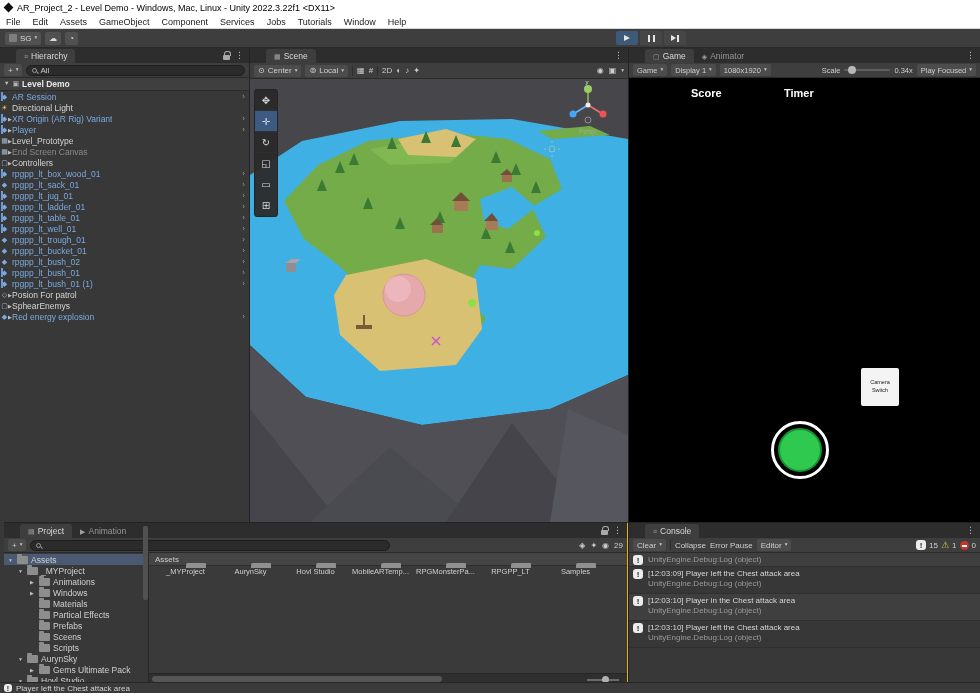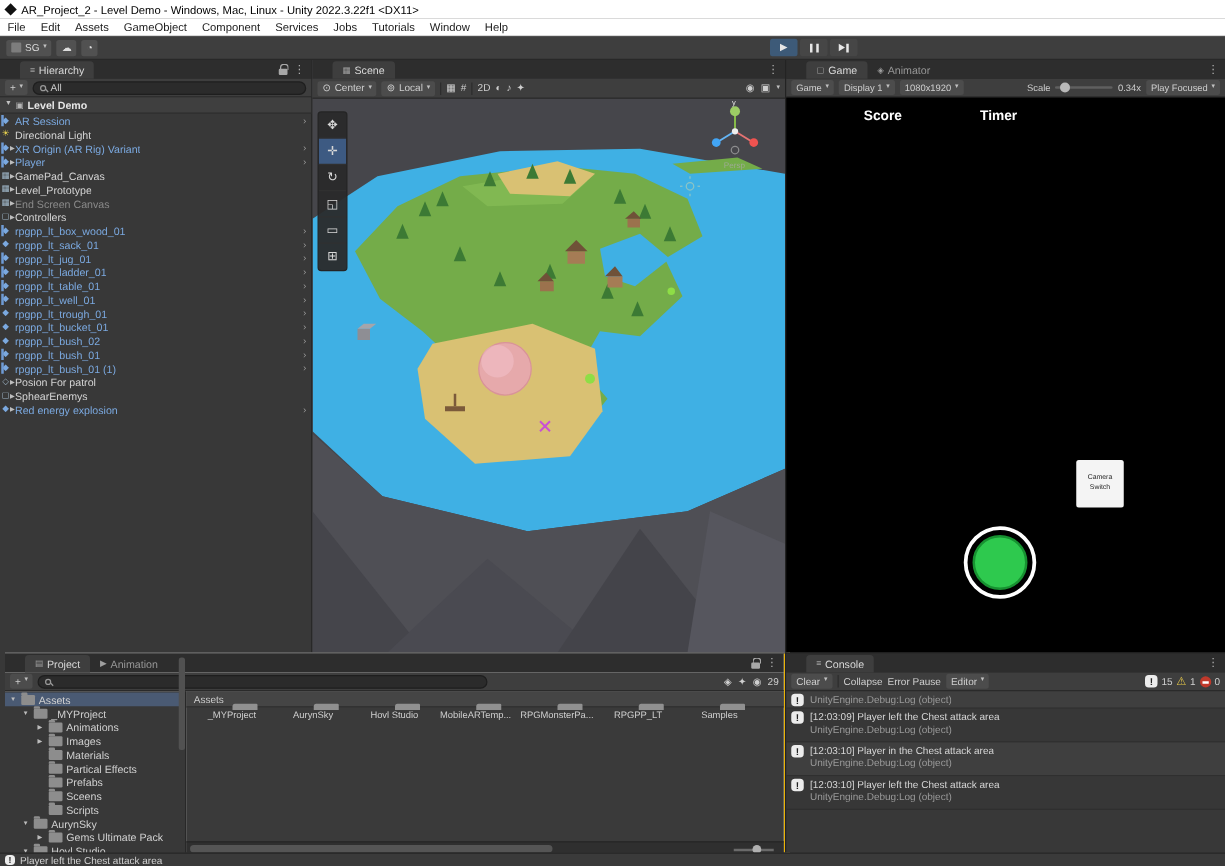"GamePad_Canvas" div.h-row { html: <div> <span></span> <span>▦</span> <span>GamePad_Canvas</span> </div> -> none }
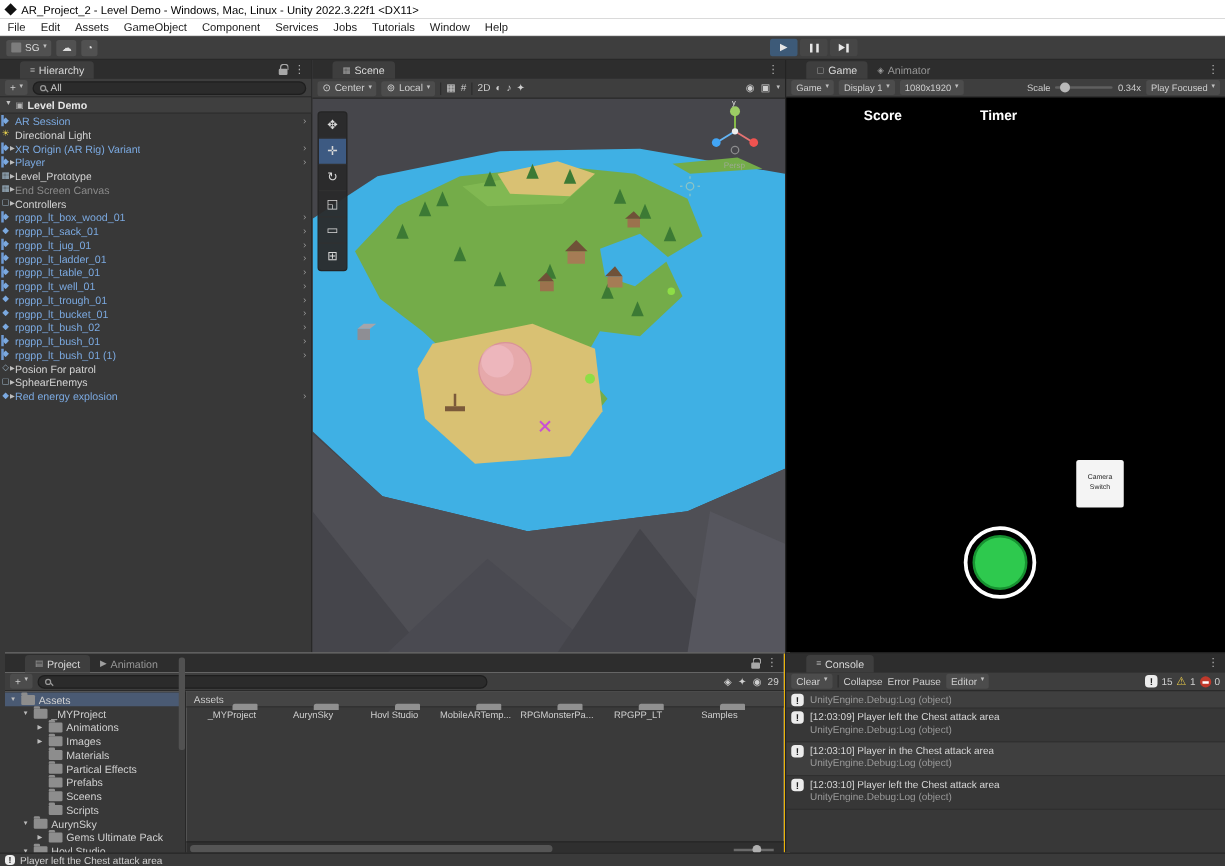"Images" span.t-label { text: Images -> Windows }
